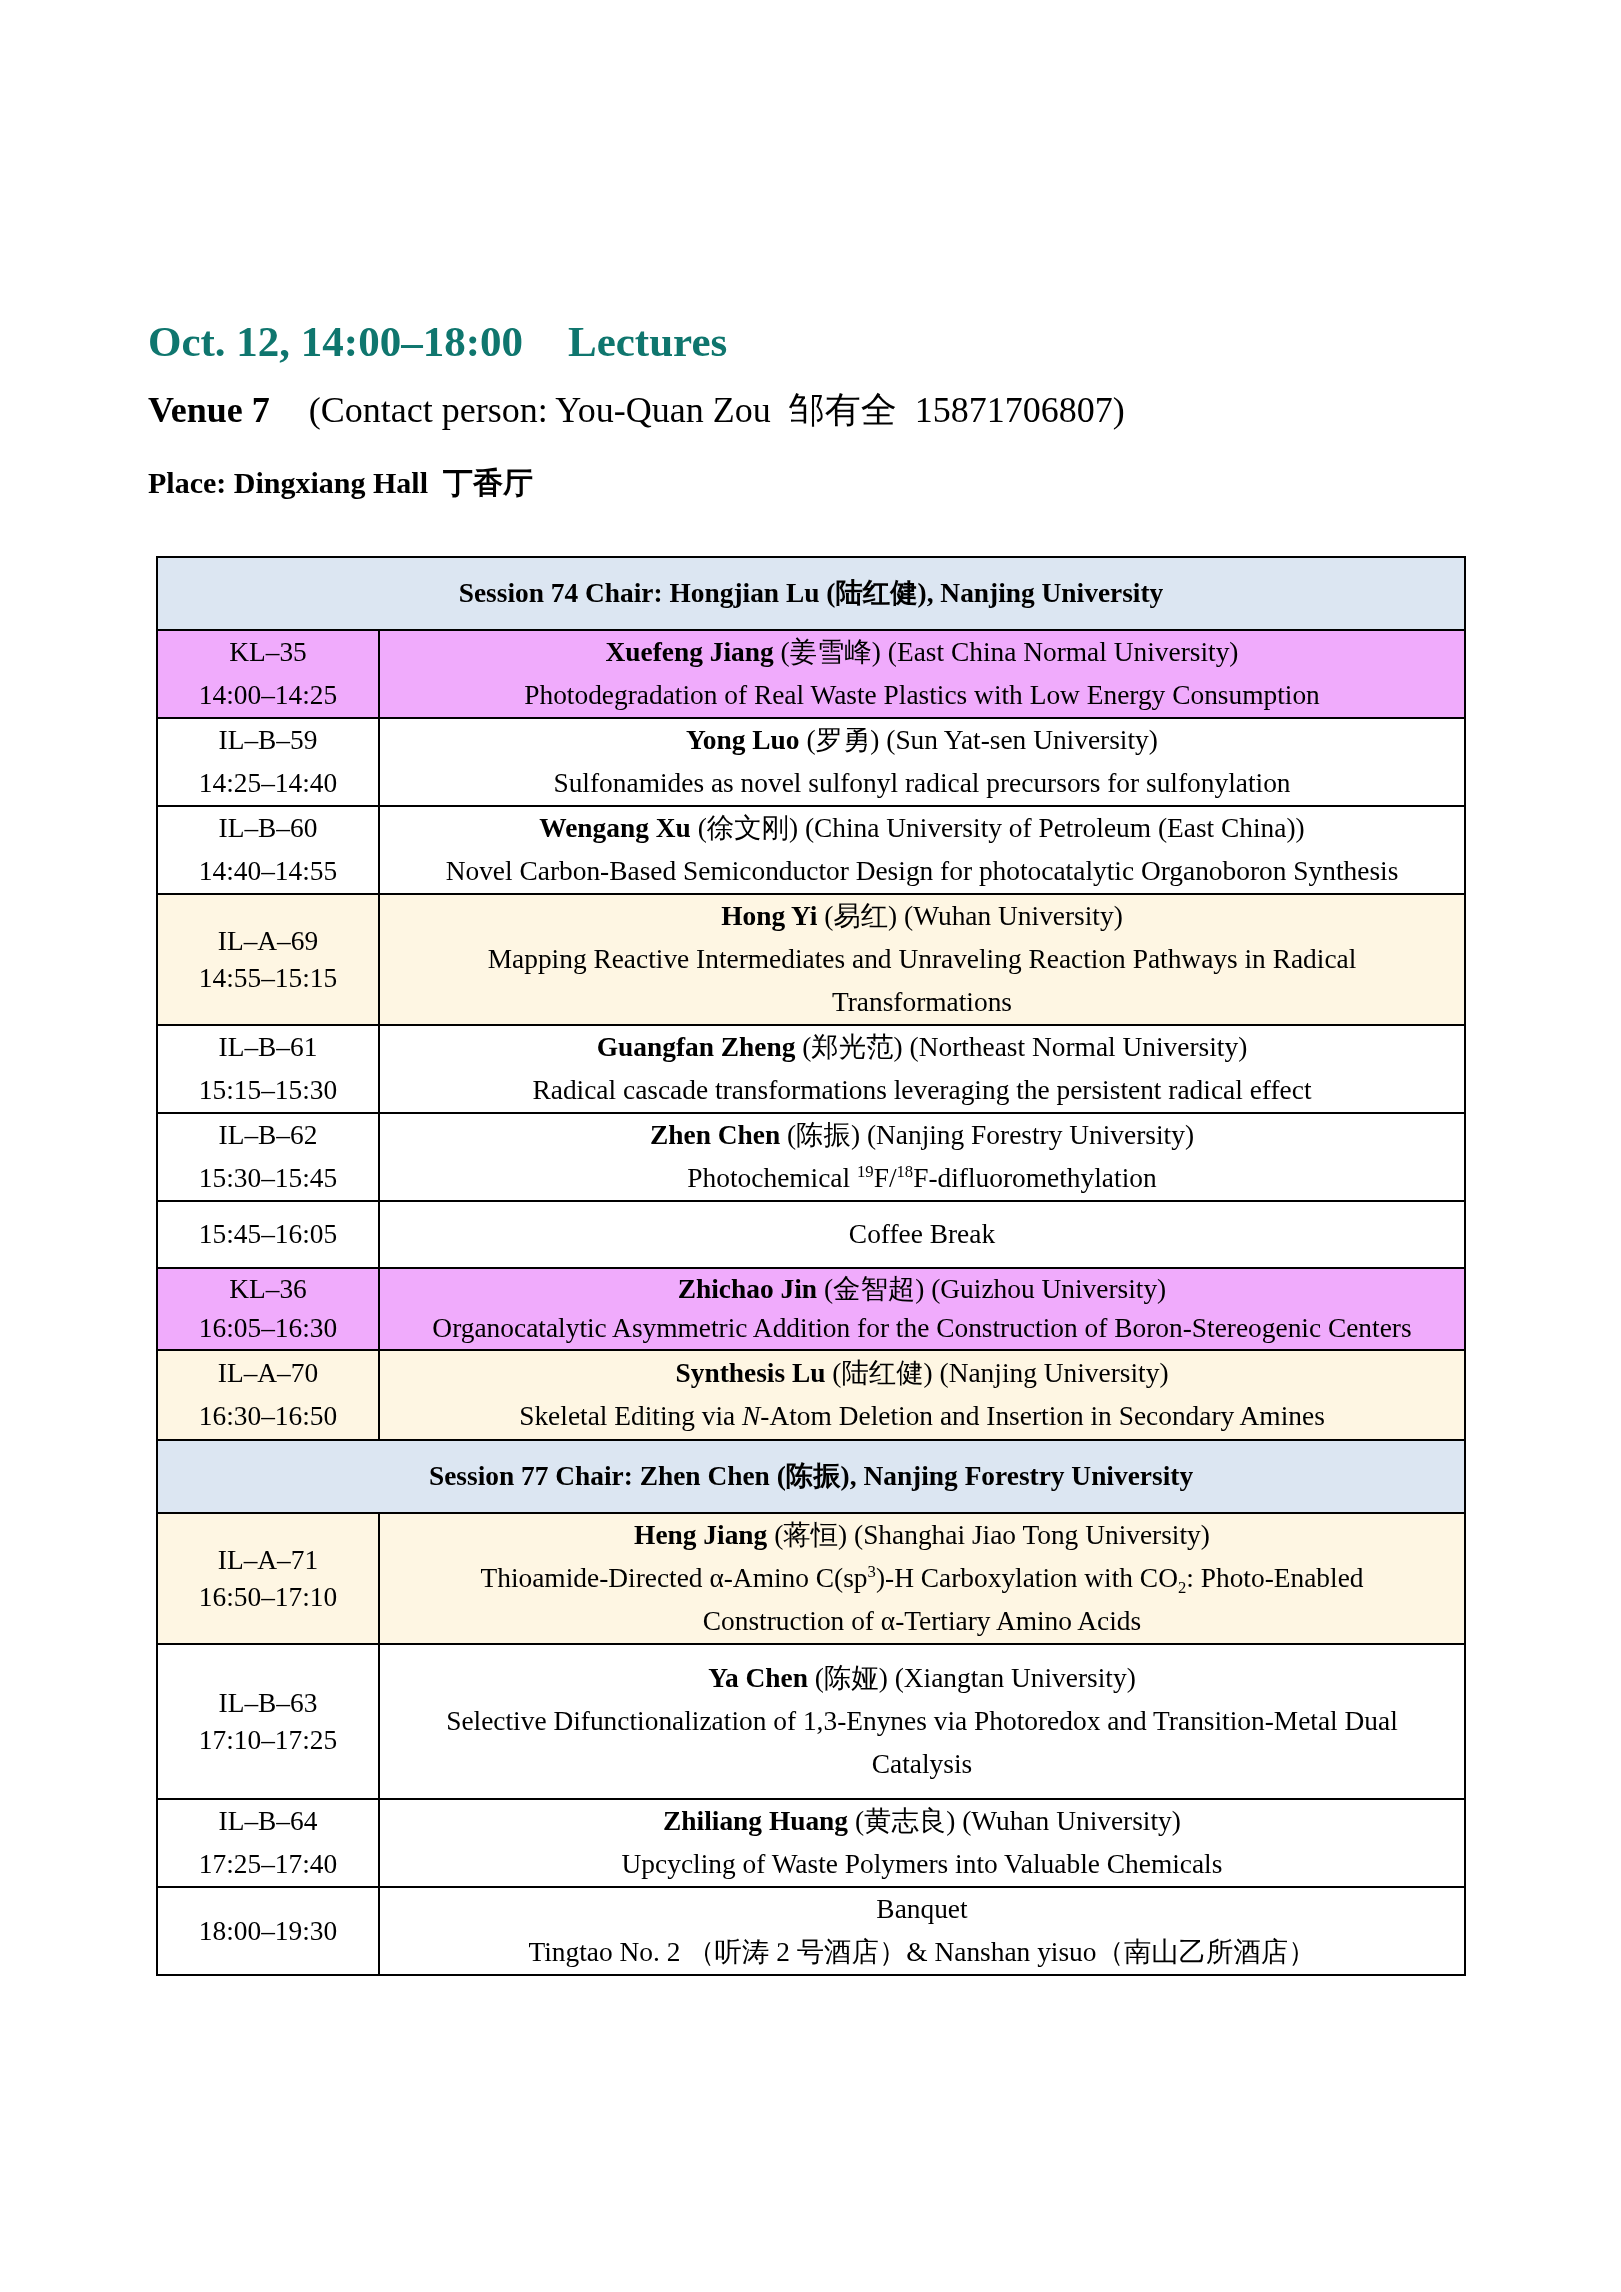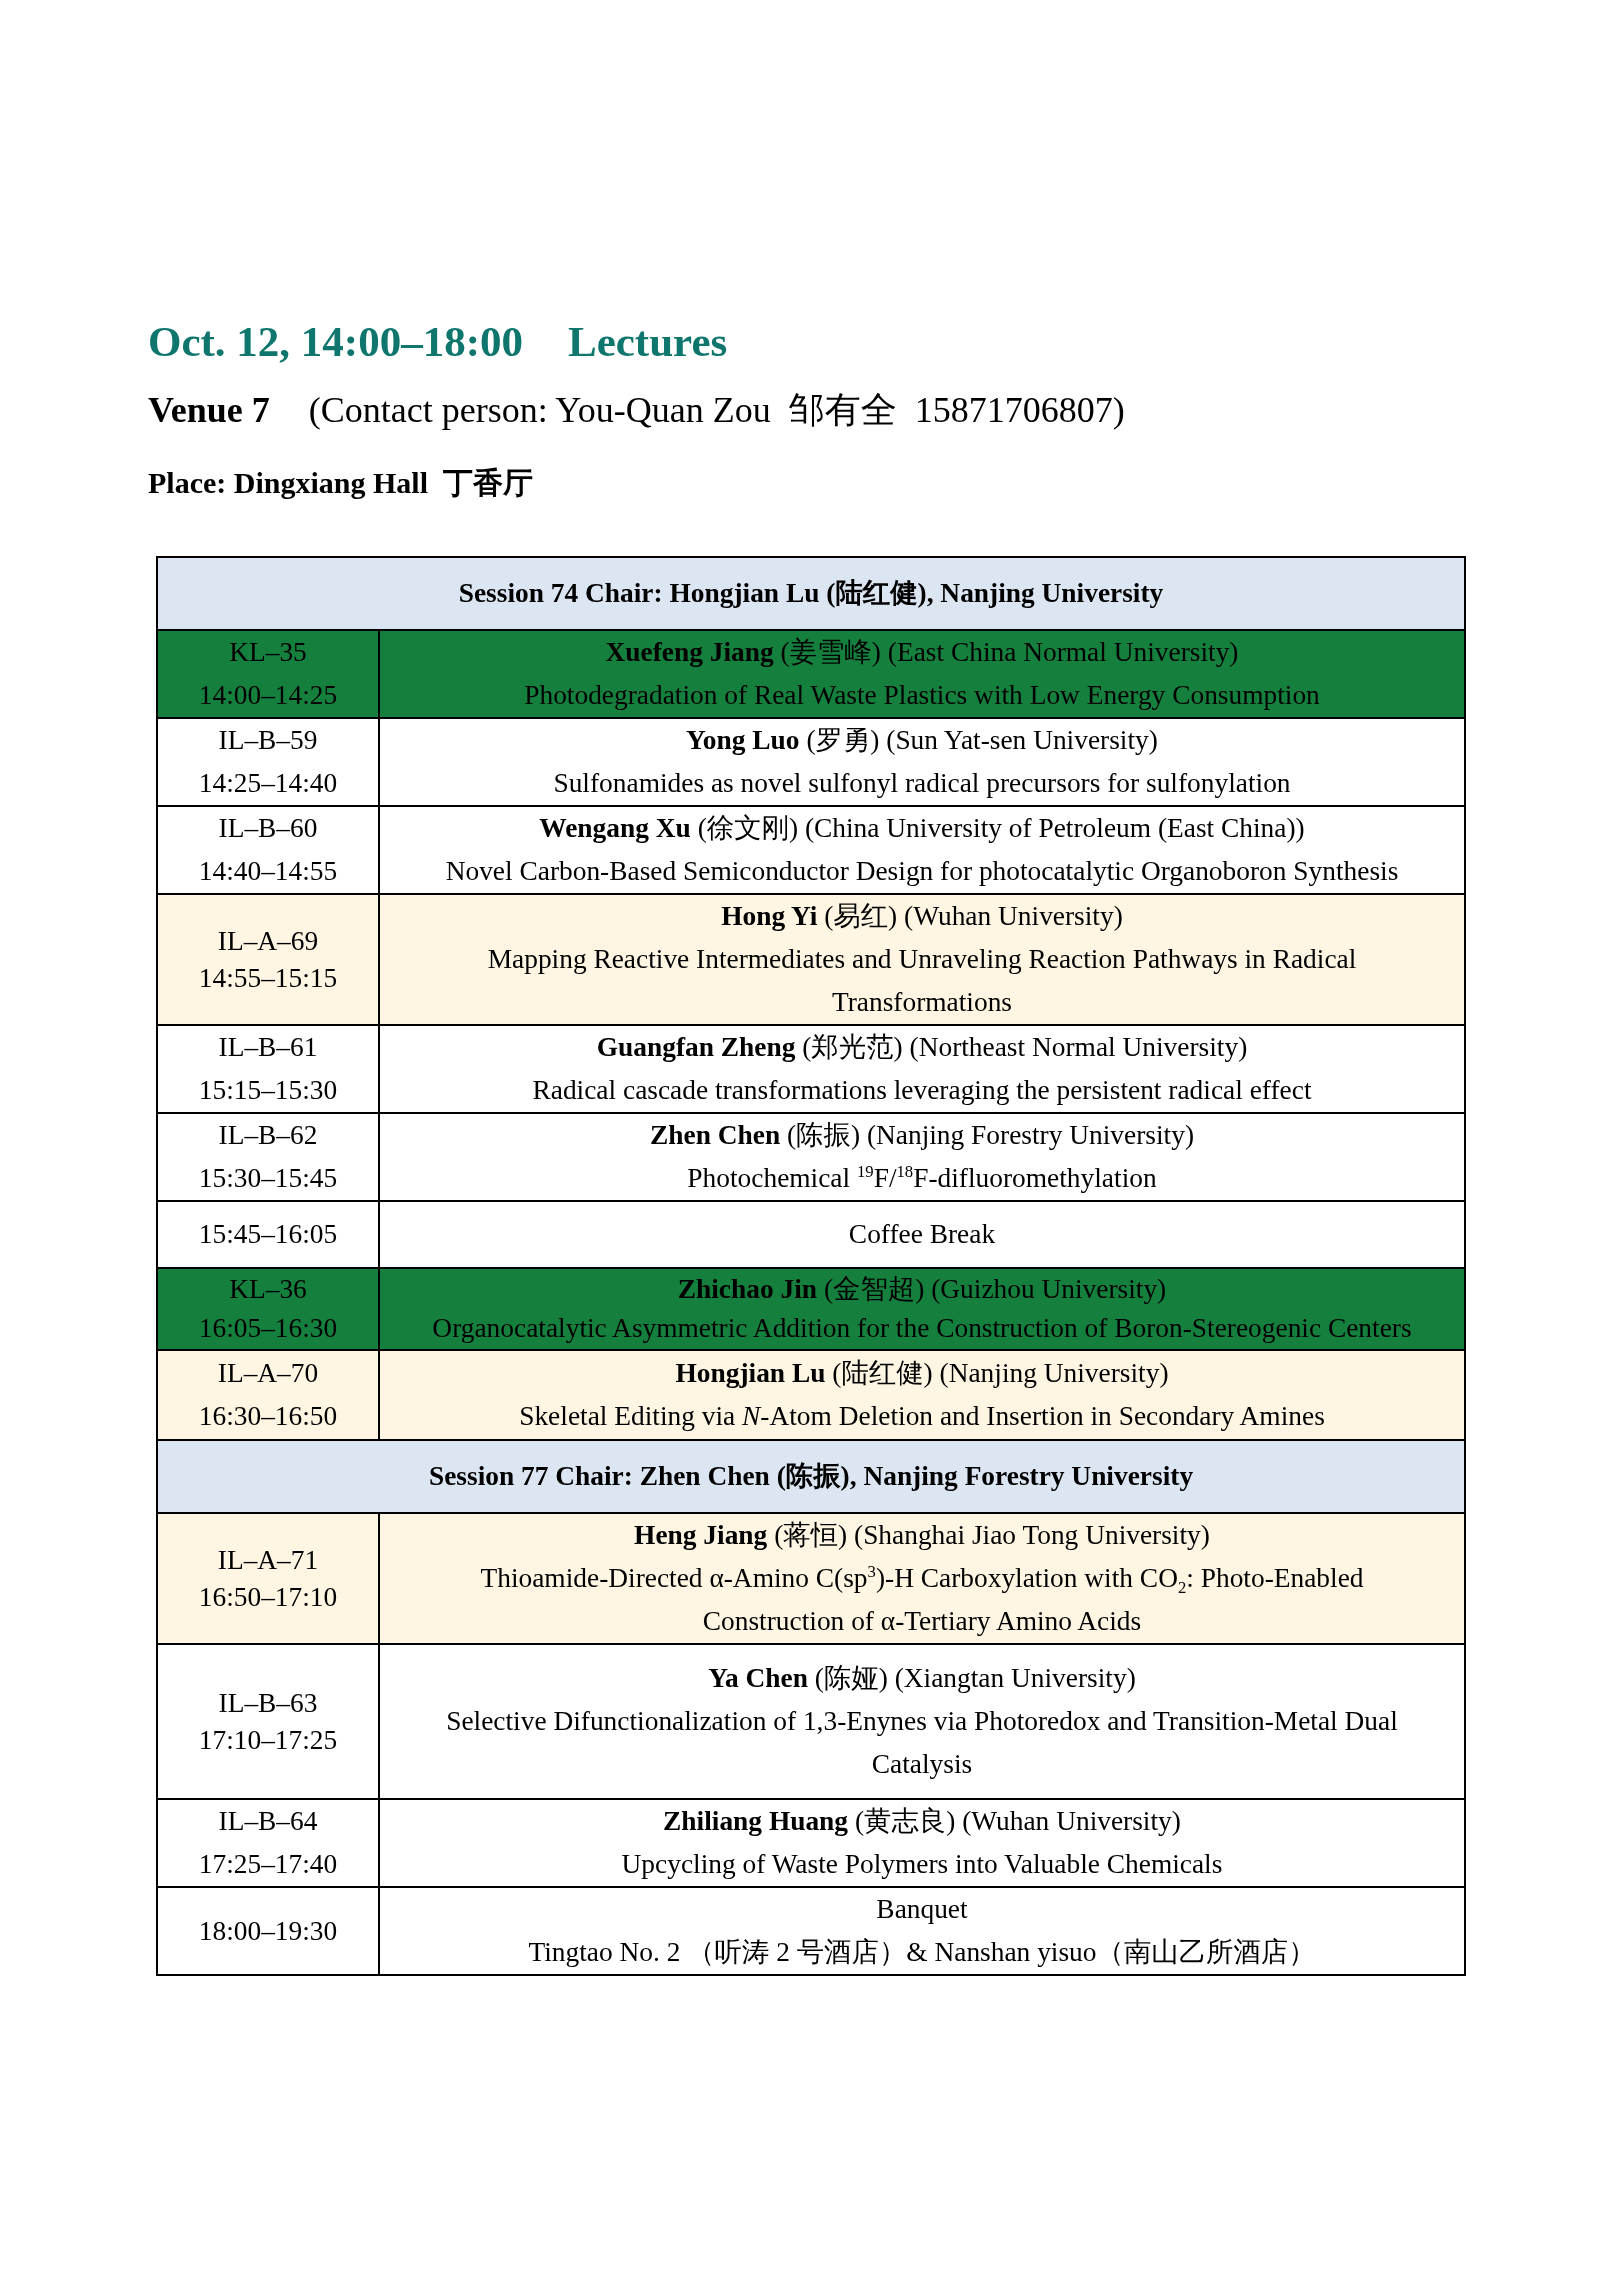"KL–35" tr.kl td { background: #15803d -> #f0abfc }
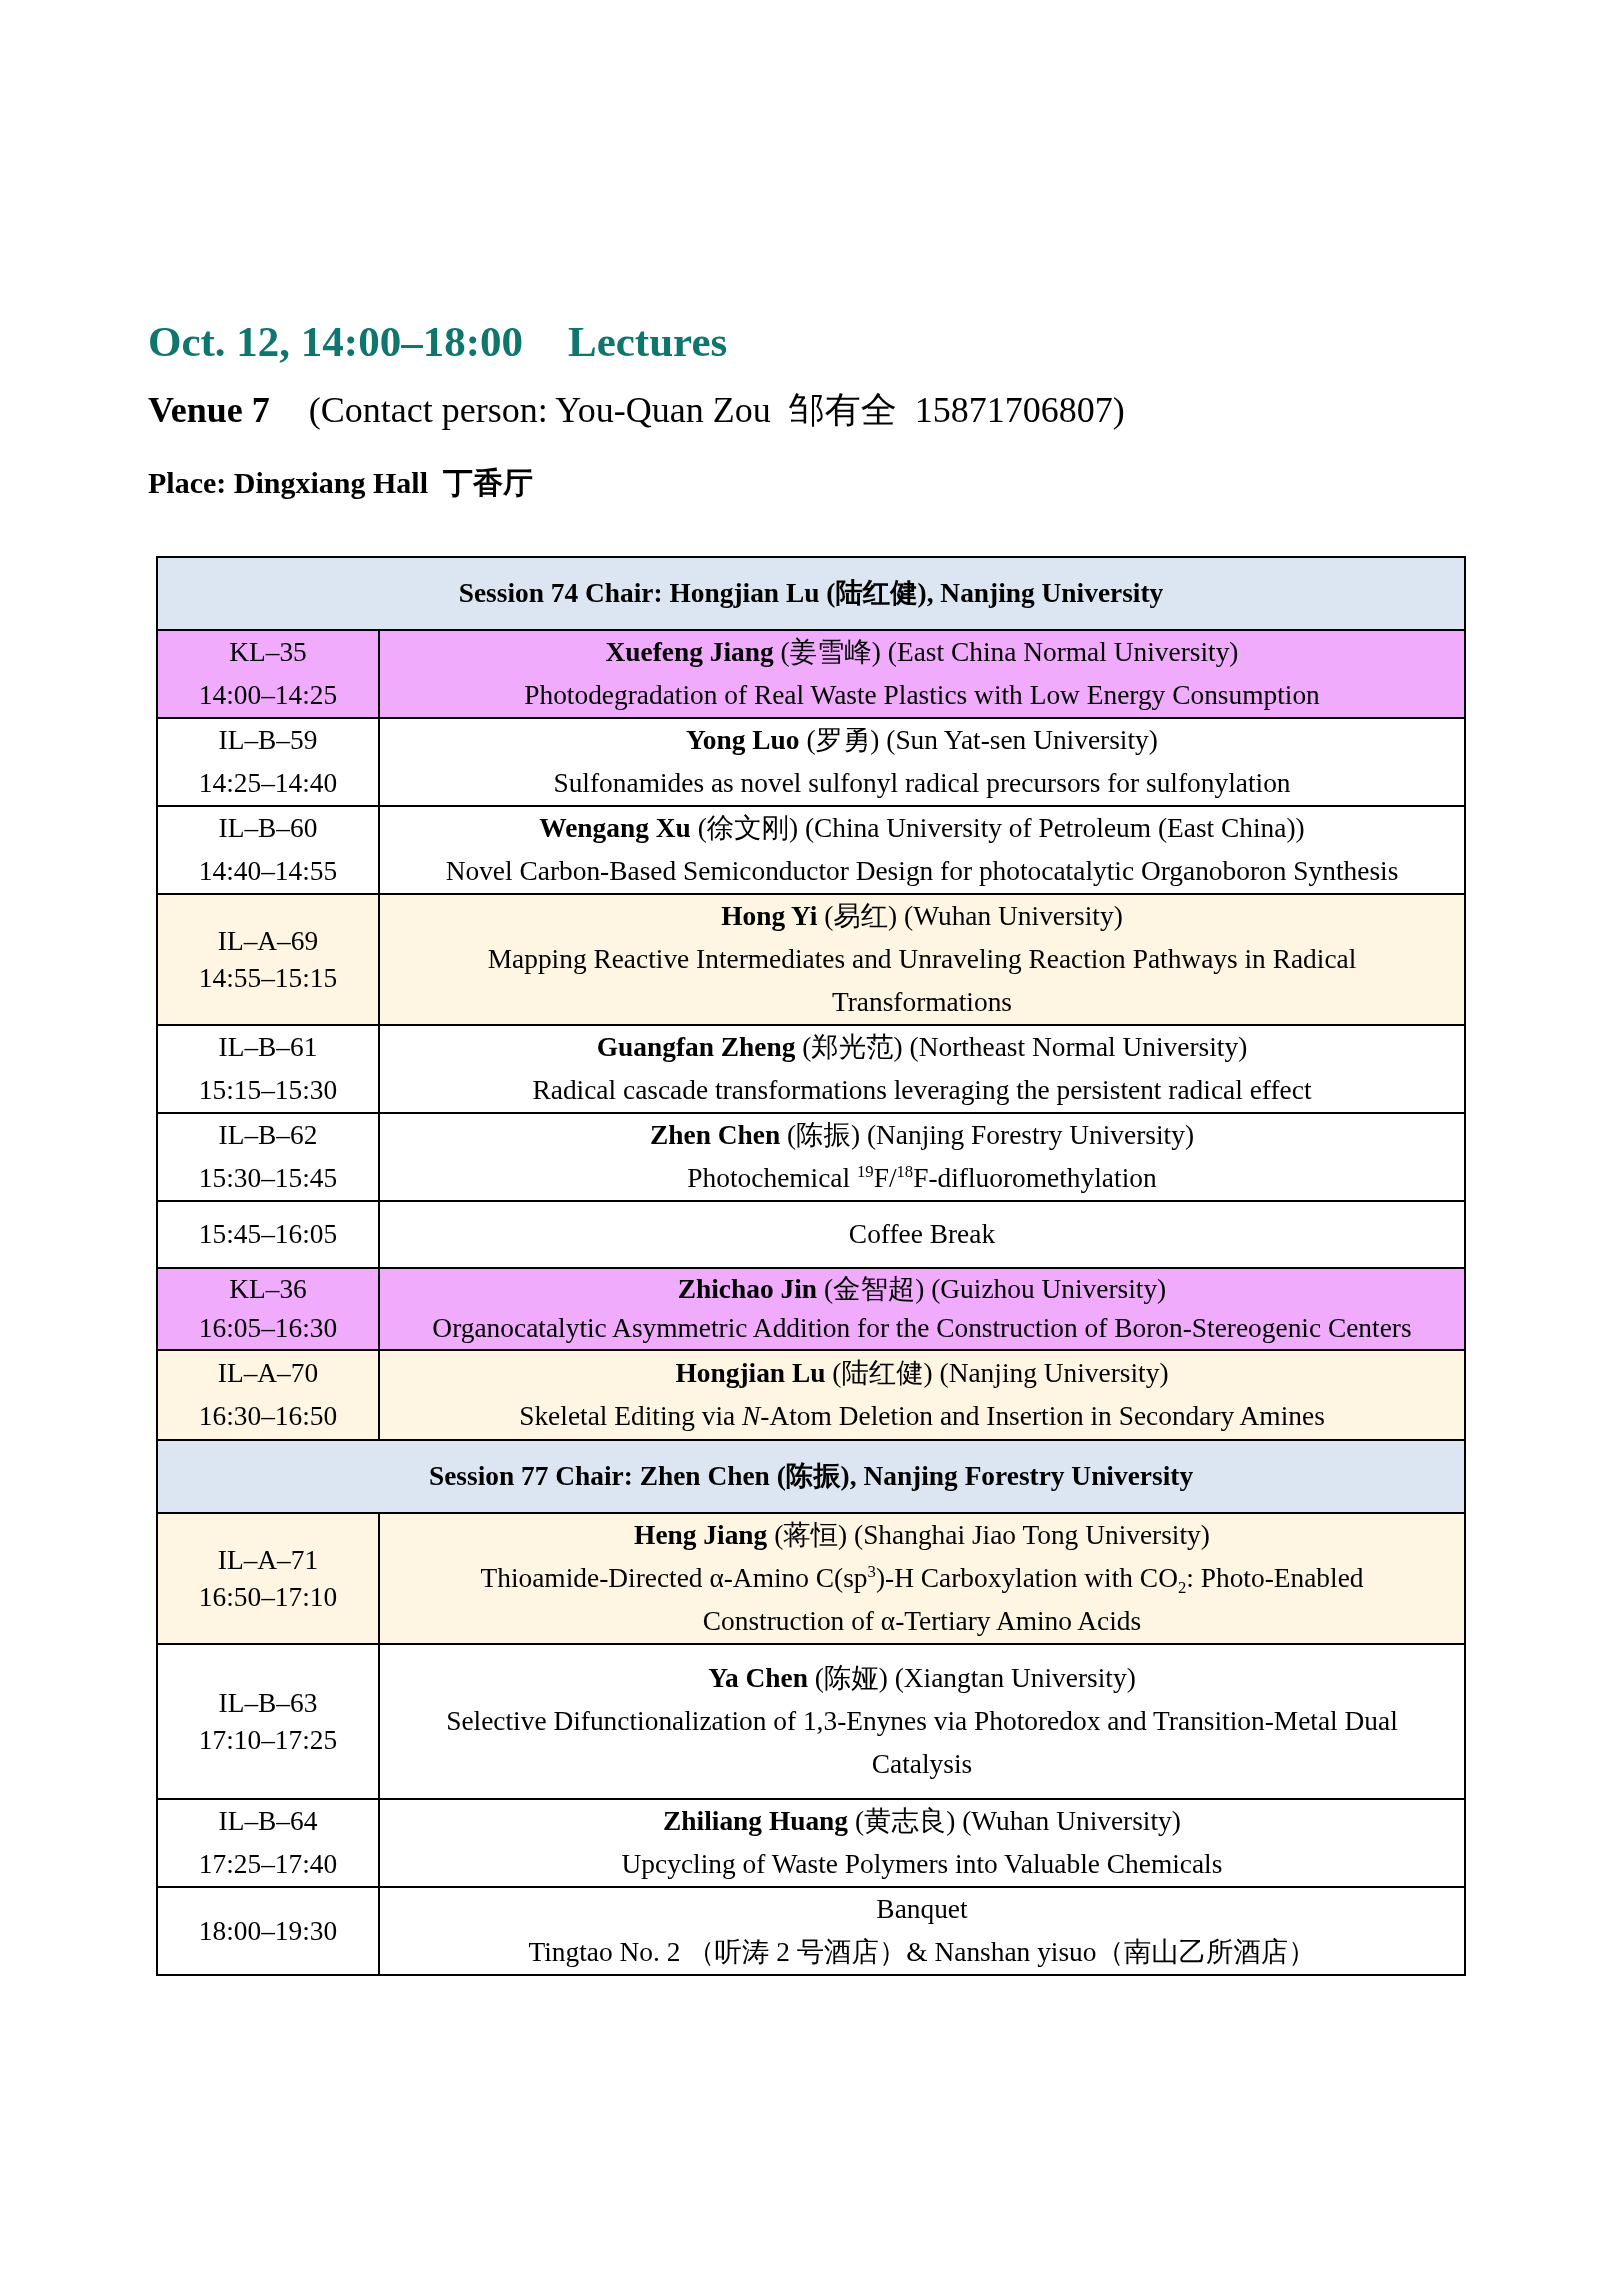"Hongjian Lu" span.speaker { text: Hongjian -> Synthesis }
